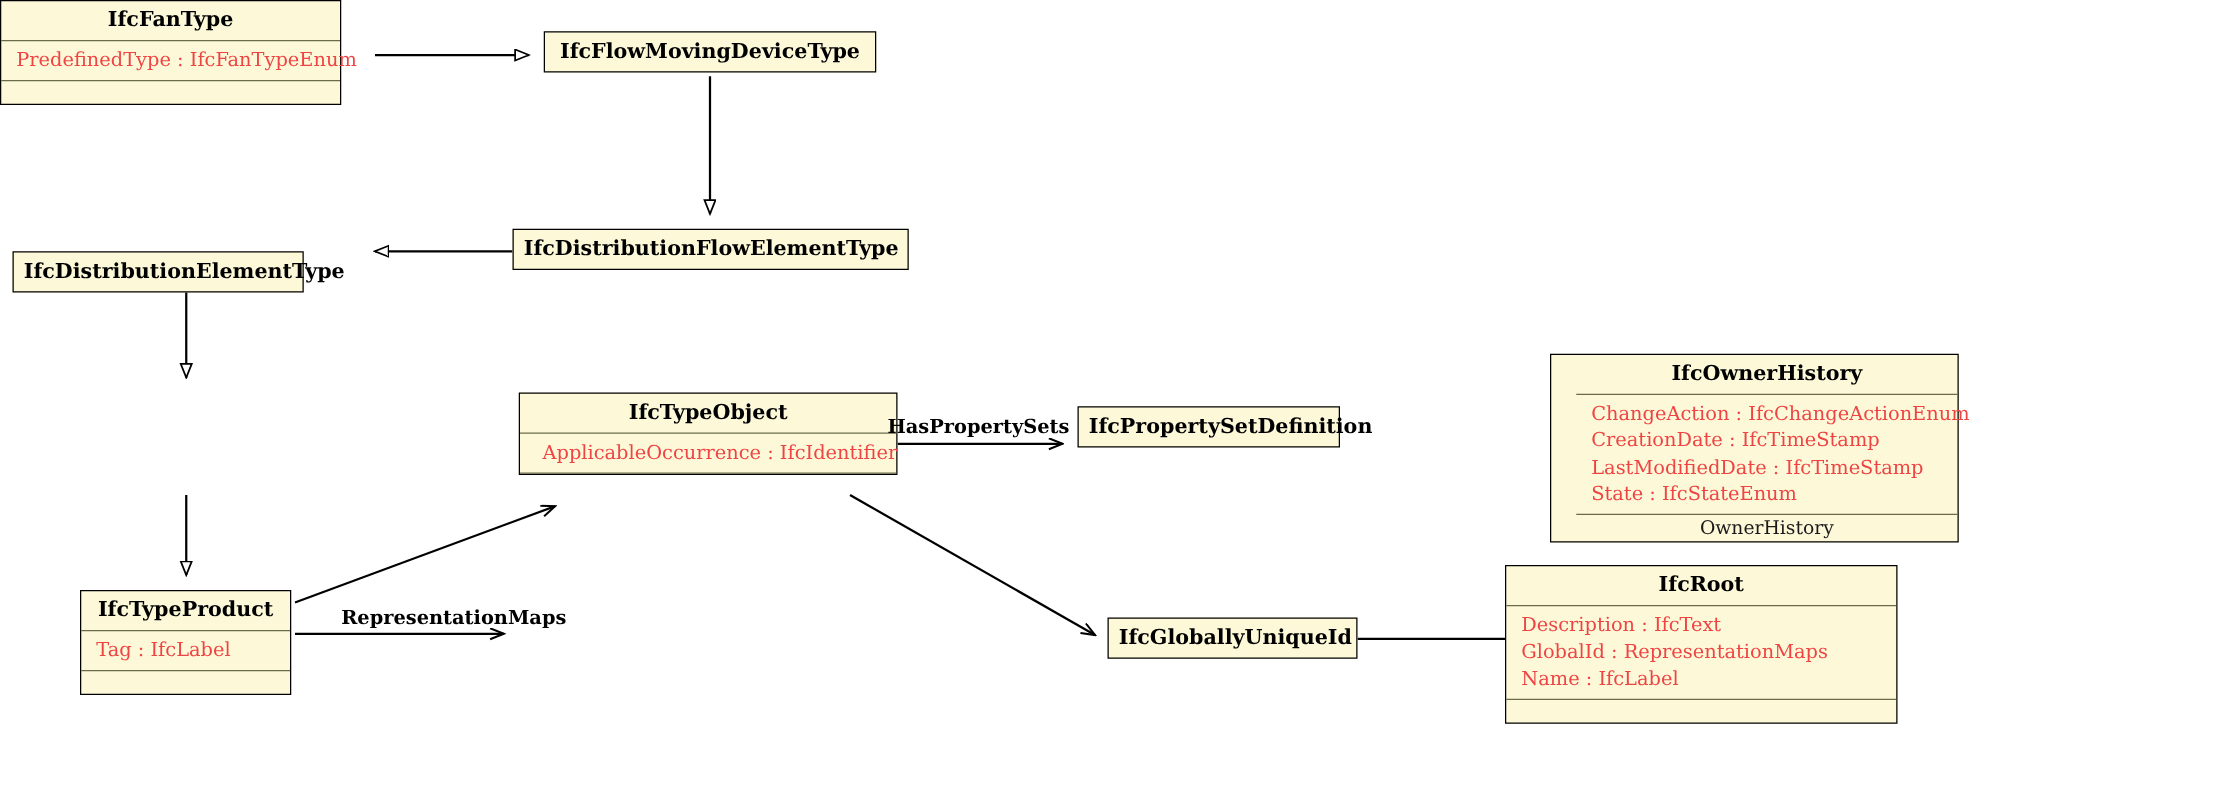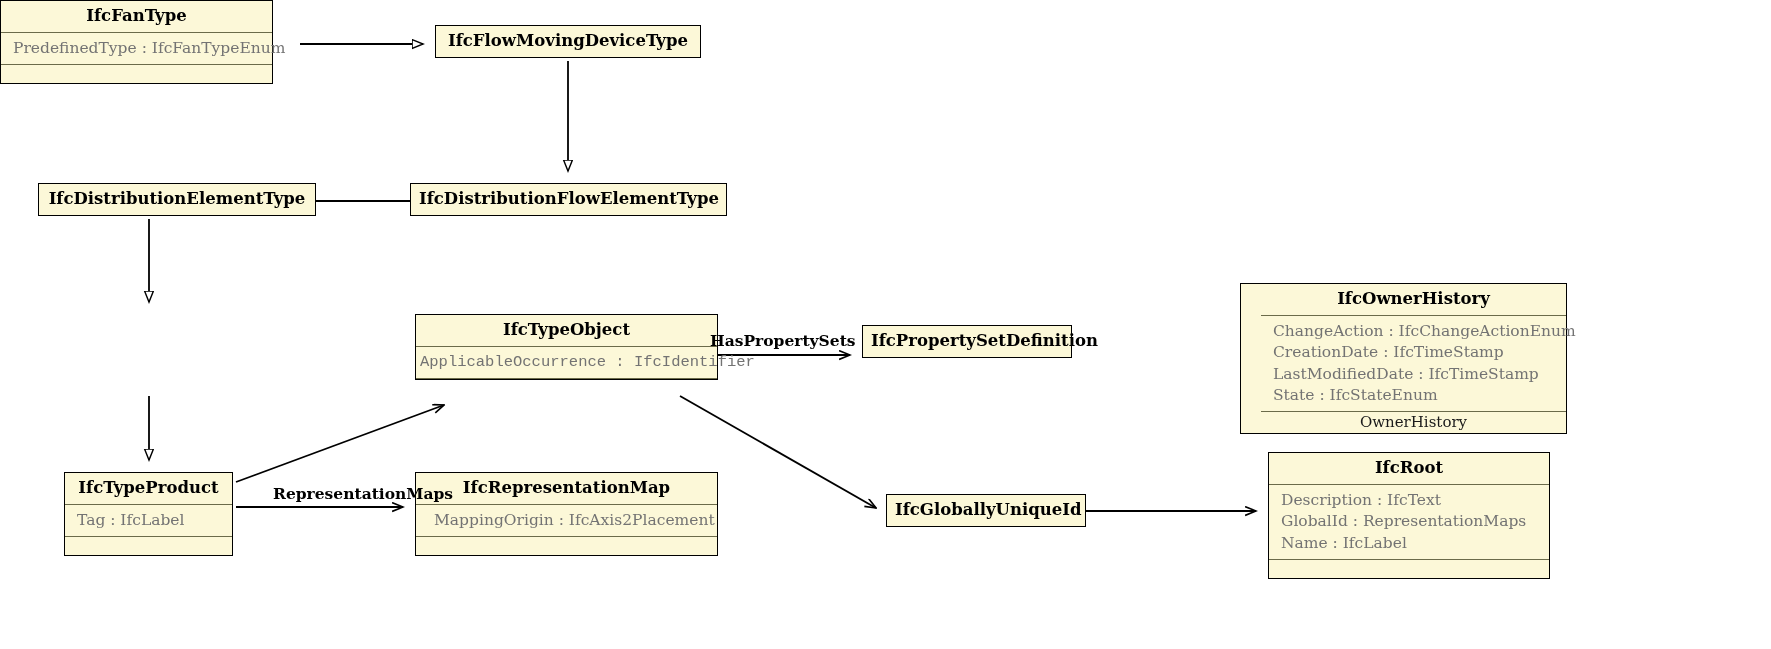"PredefinedType : IfcFanTypeEnum" .node .attr { color: #737373 -> #ef4444 }
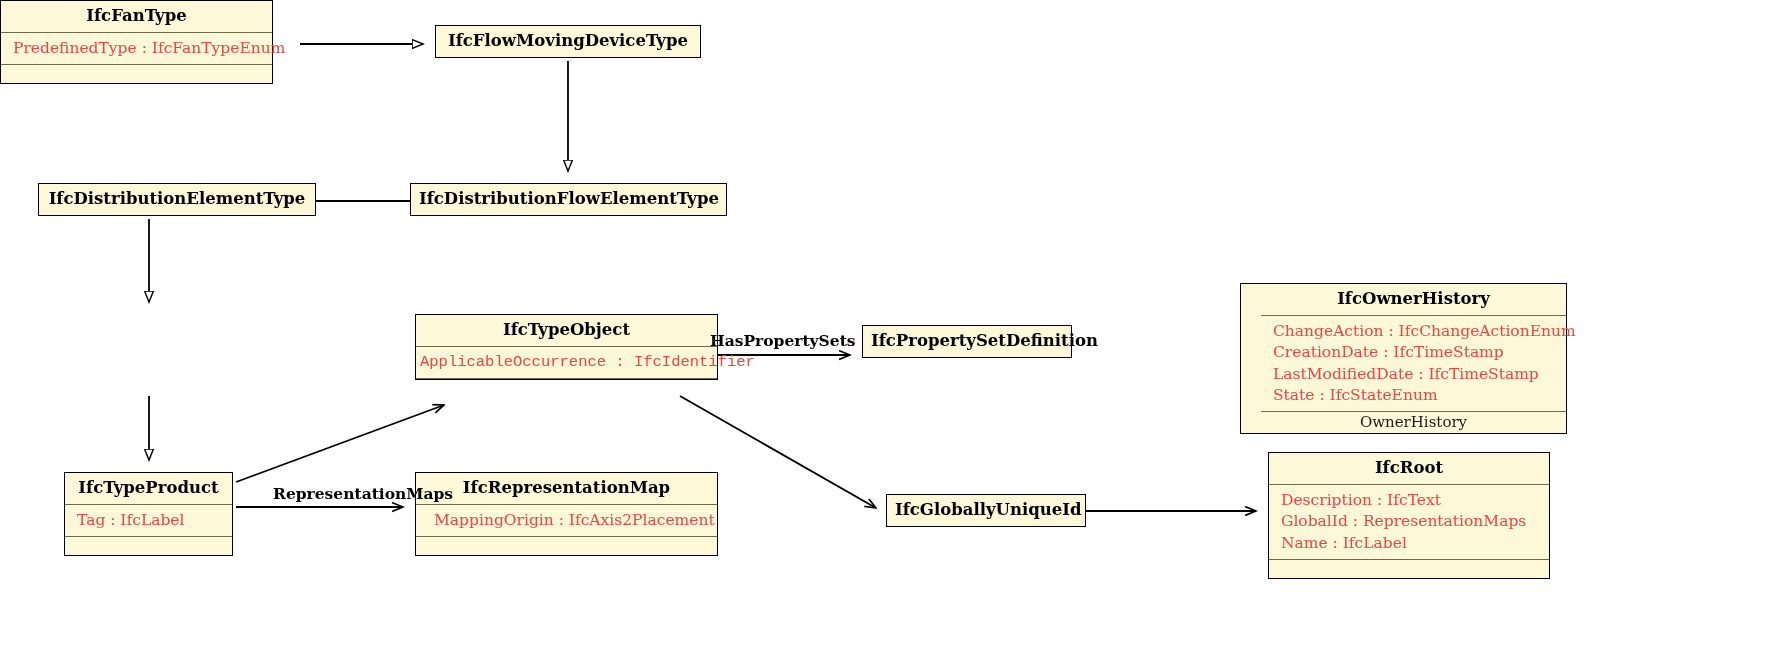"IfcDistributionElementType" div.node { margin-left: 28px -> none; top: 183px -> 201px; width: 278px -> 233px }
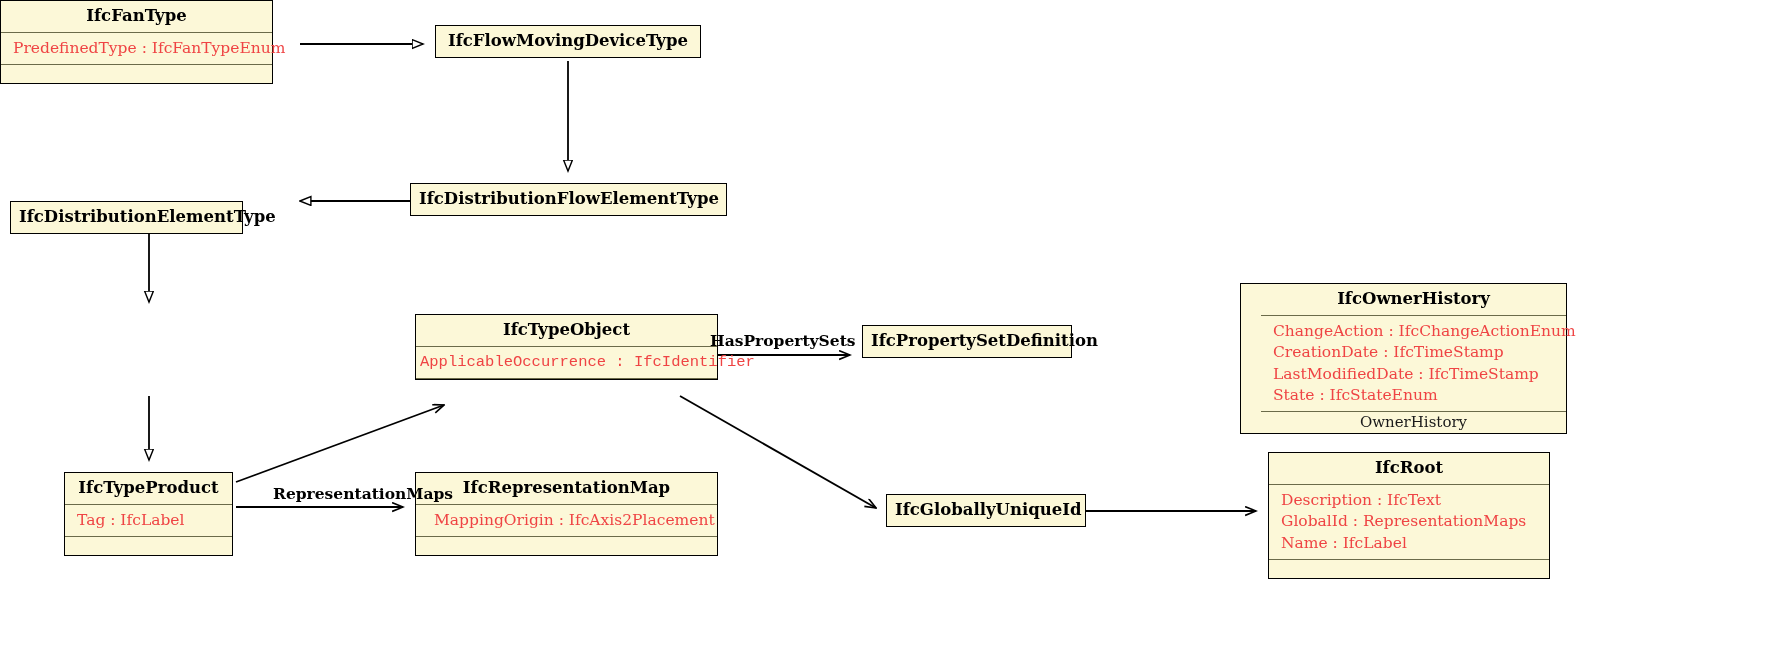"ApplicableOccurrence : IfcIdentifier" div.attrs { font-family: Liberation Mono, monospace -> none; padding-left: 4px -> 18px }
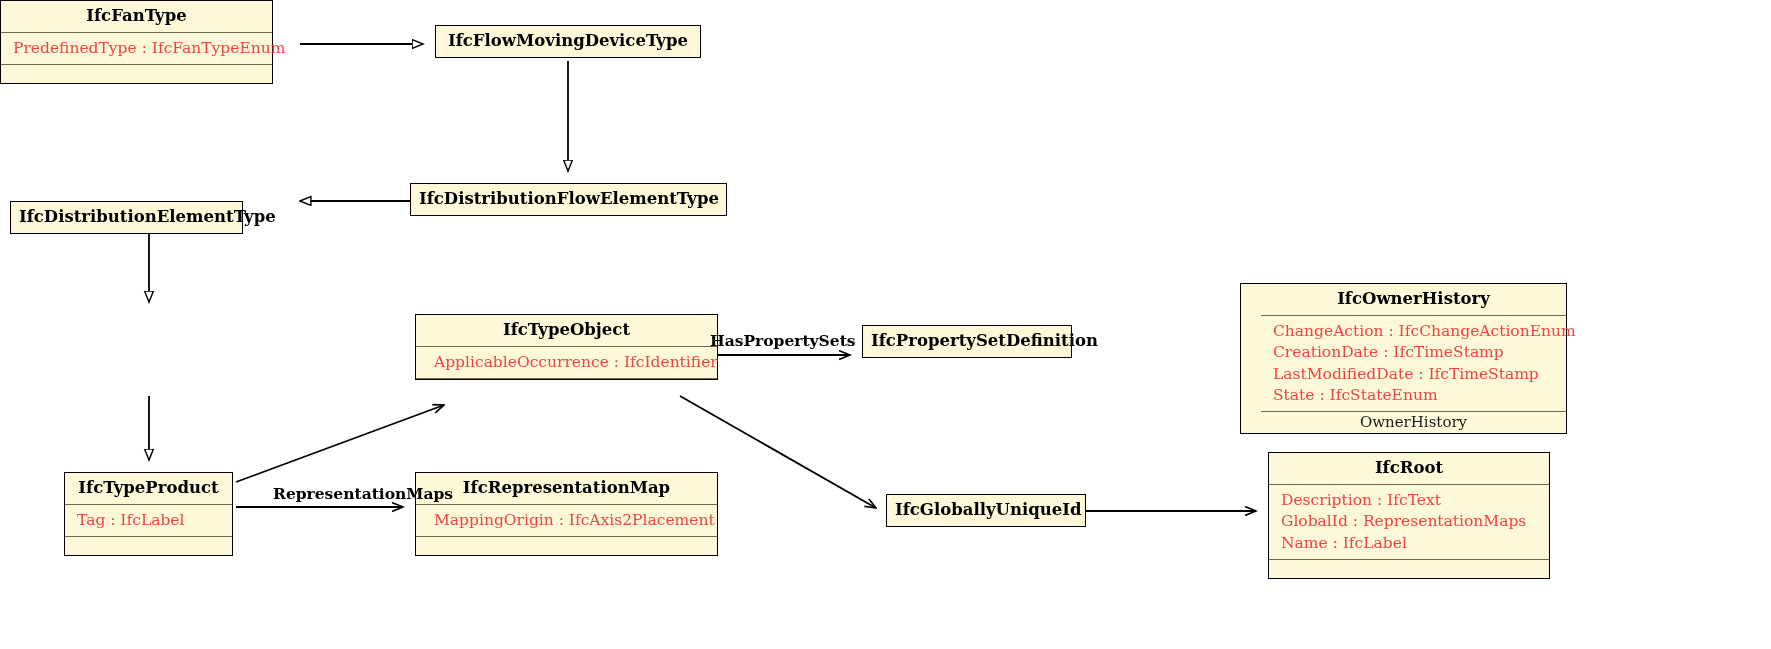"IfcRoot" div.node { left: 1268px -> 1204px; width: 282px -> 314px }
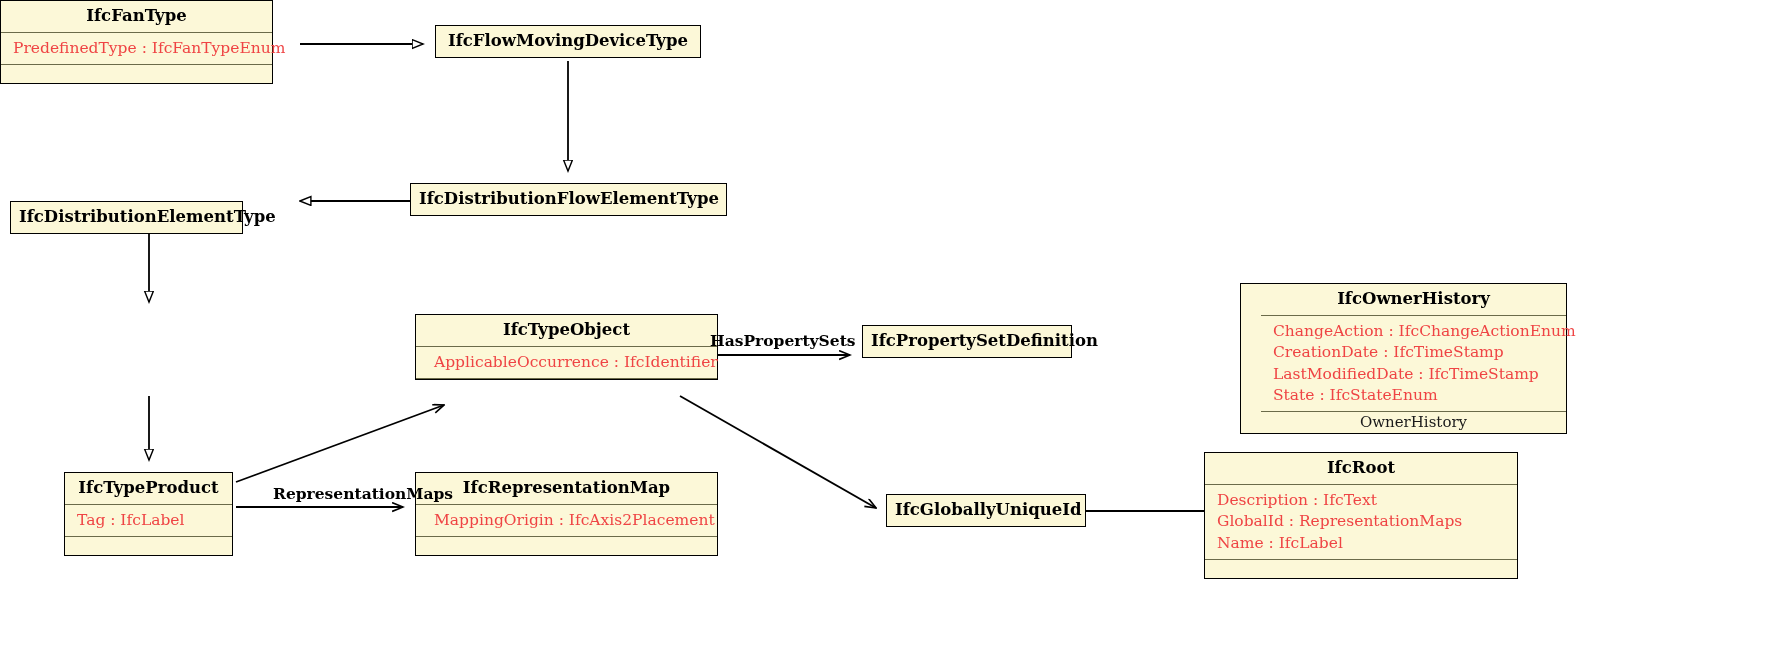"IfcRepresentationMap" div.node { html: <div> <div>IfcRepresentationMap</div> <div></div> <div> <div>MappingOrigin : IfcAxis2Placement</div> </div> <div></div> <div></div> </div> -> none }
